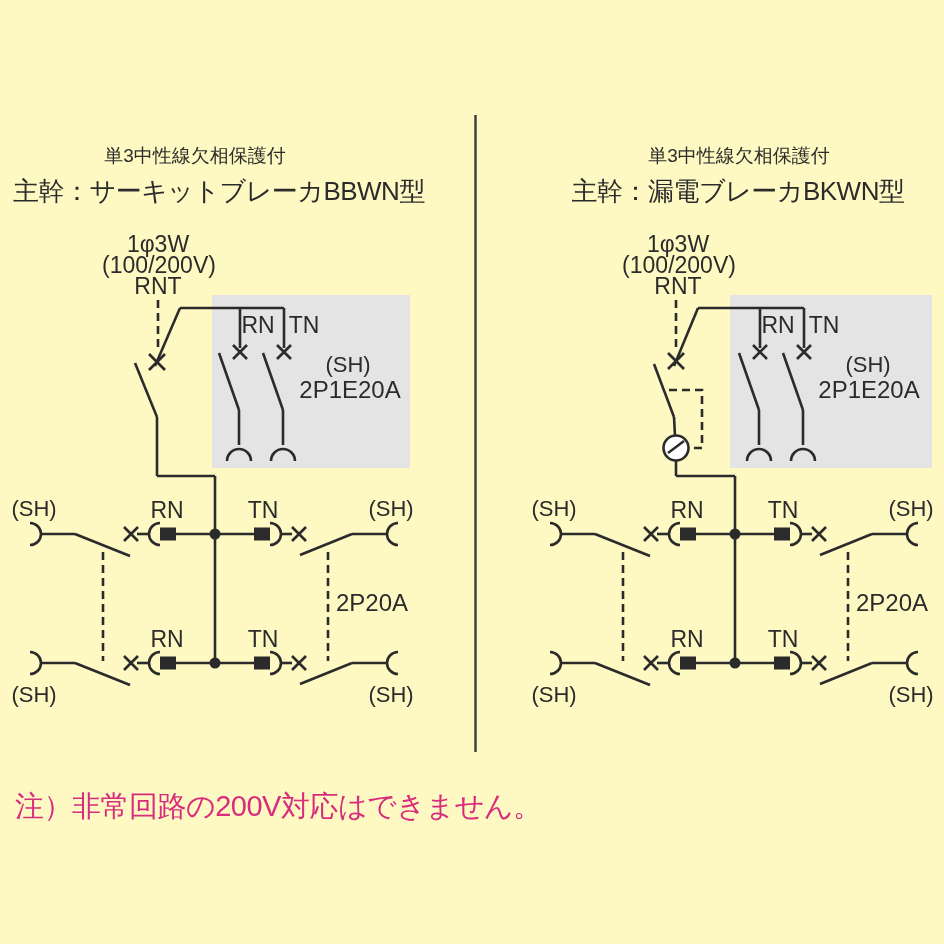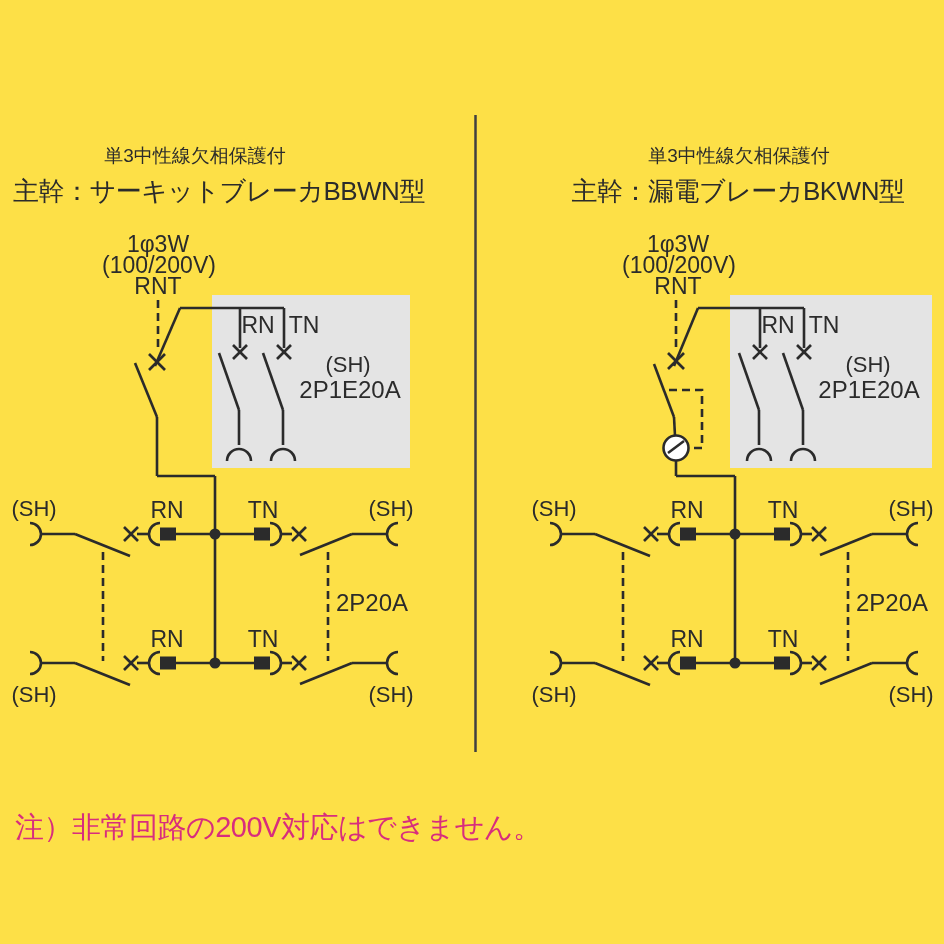"単3中性線欠相保護付" .page { background: #fde047 -> #fef9c3 }
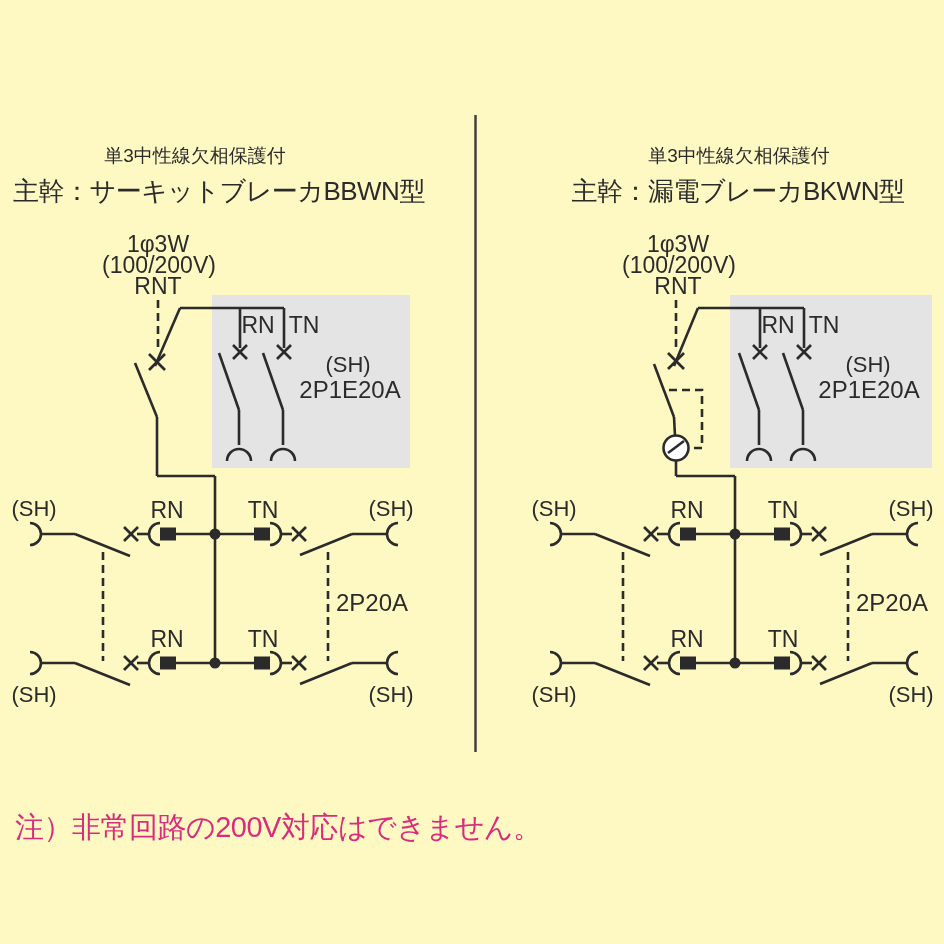"注）非常回路の200V対応はできません。" .note { margin-top: 21px -> none }
